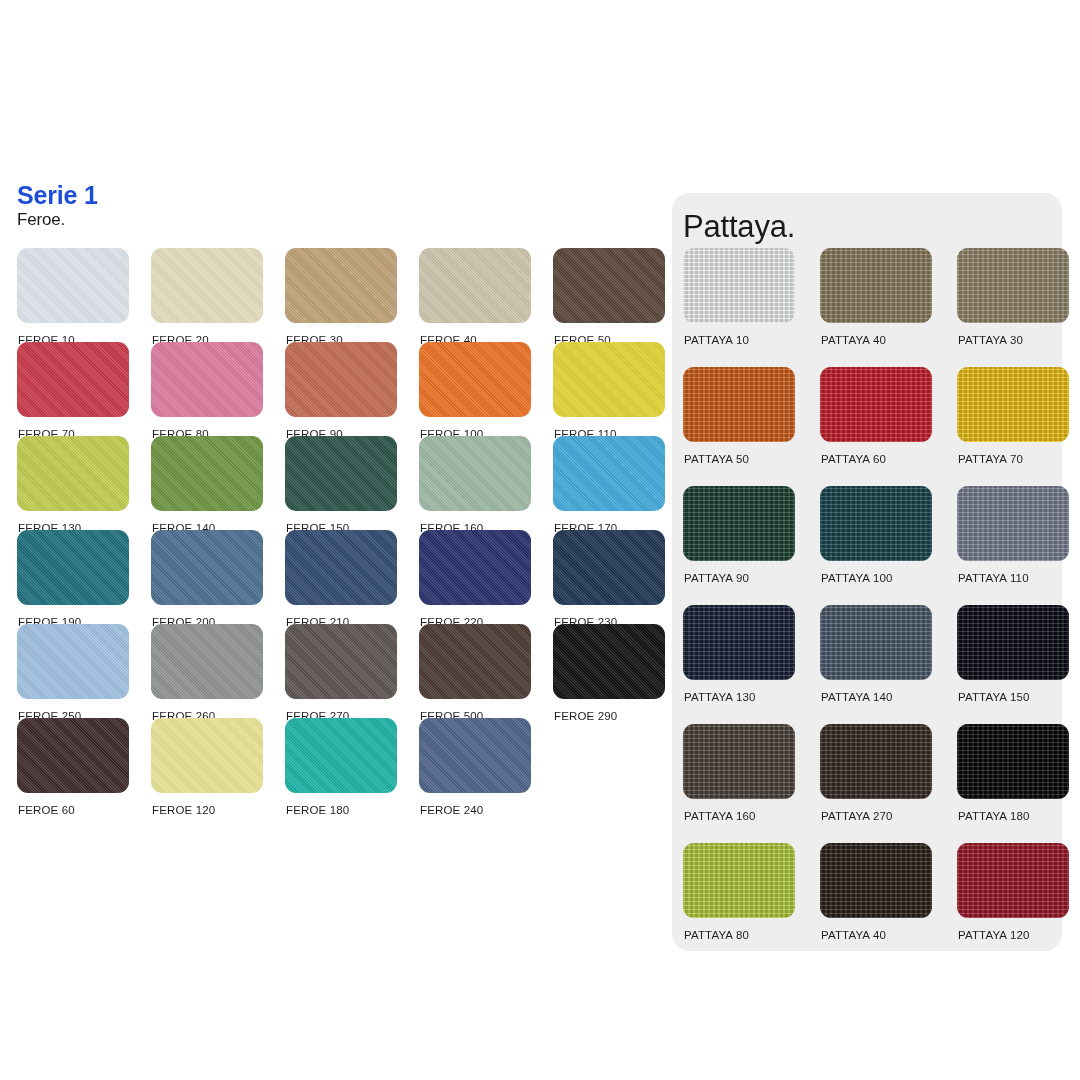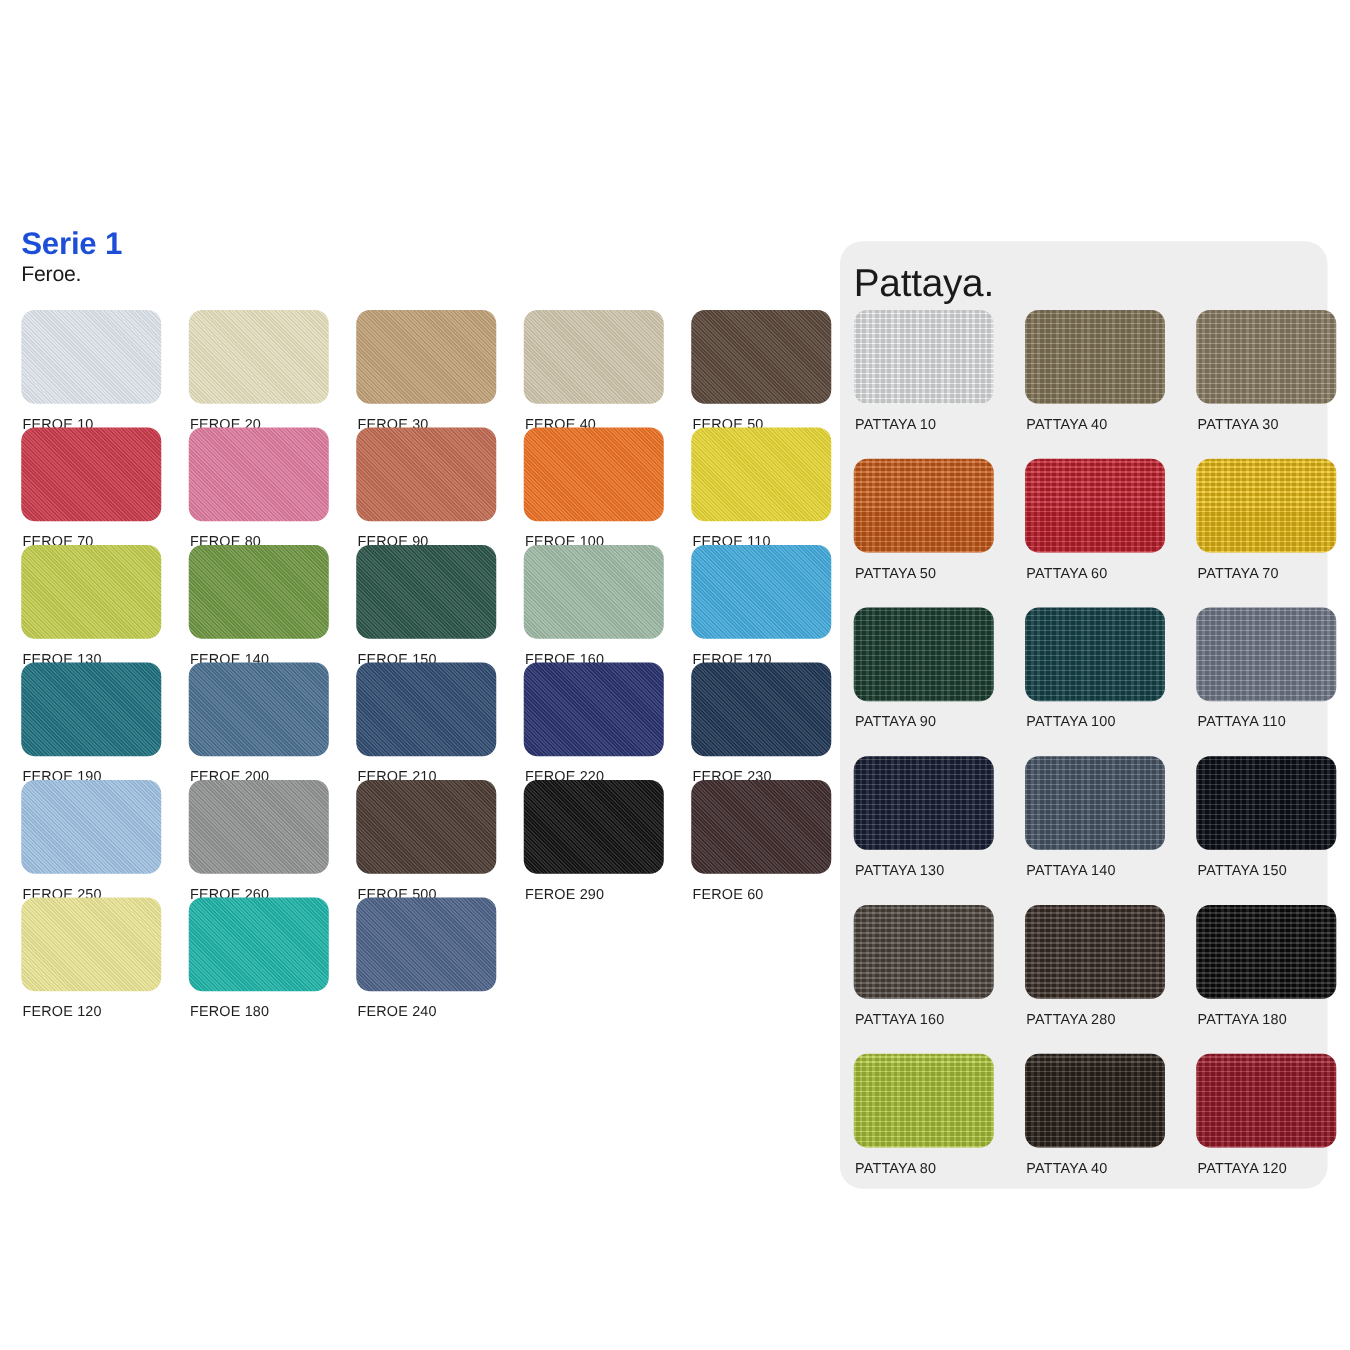"FEROE 270" div.swatch-cell { html: none -> <div> <div></div> <div>FEROE 270</div> </div> }
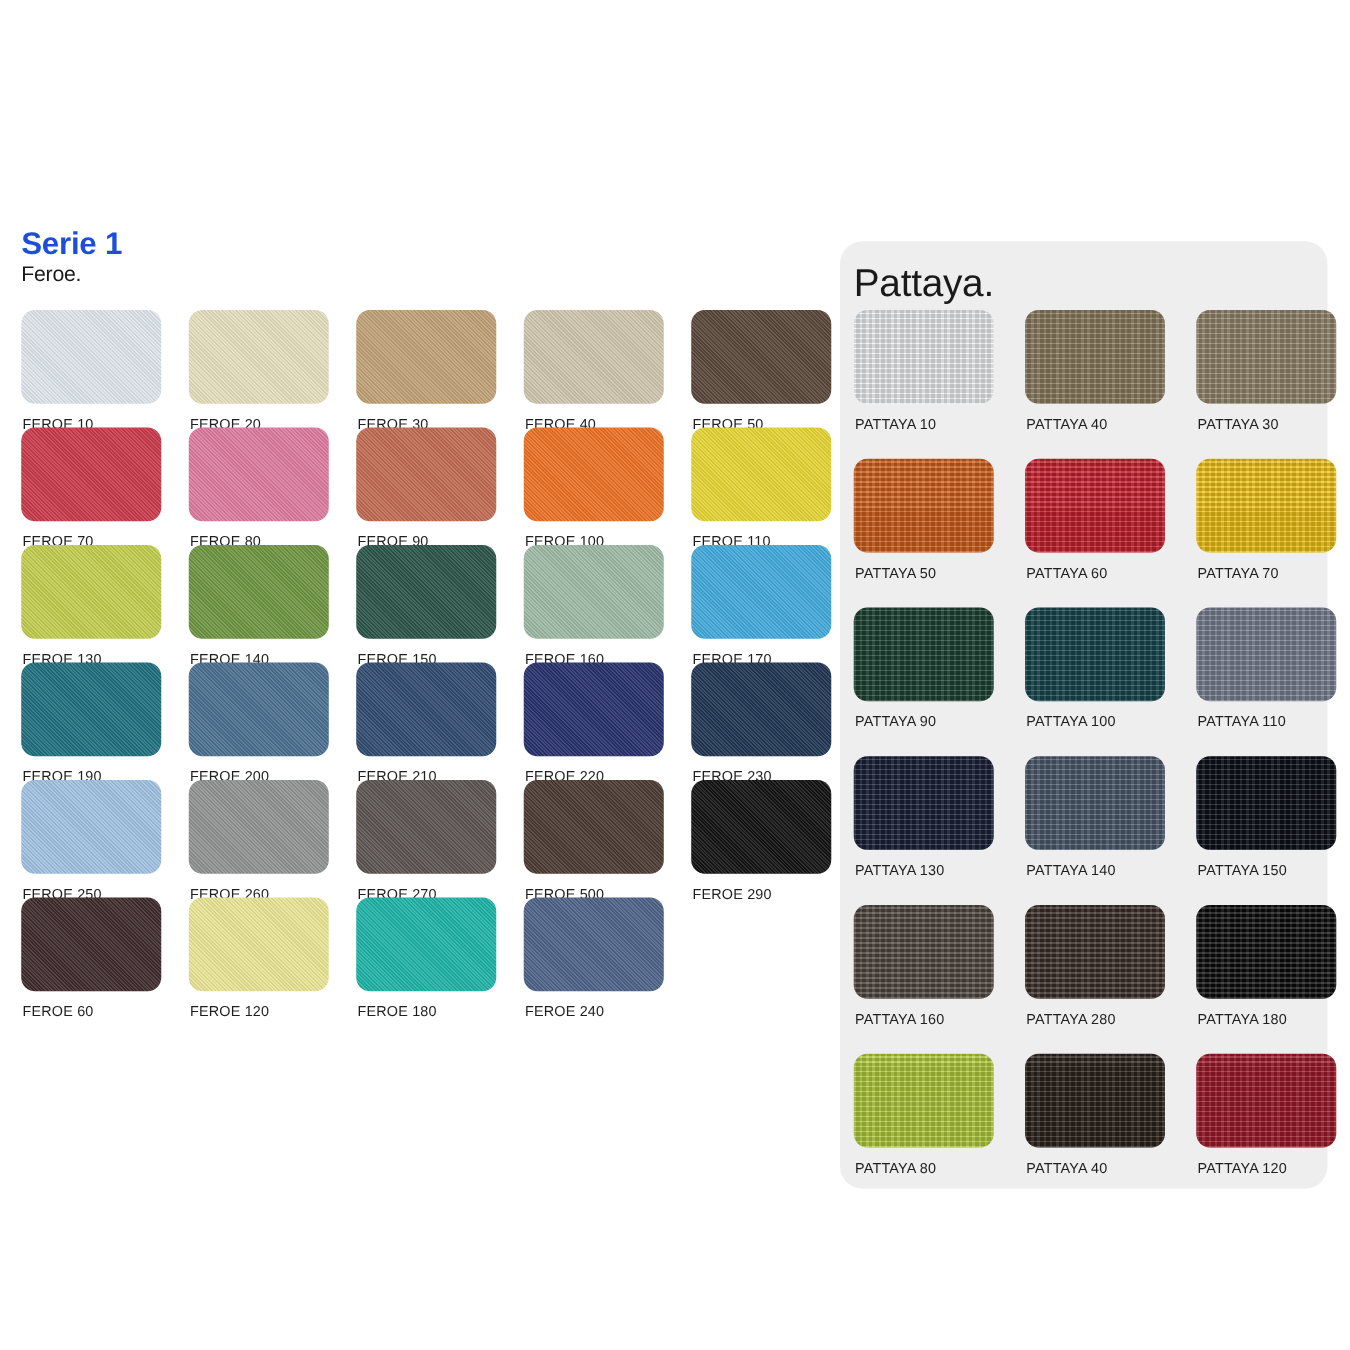"PATTAYA 280" div.swatch-label { text: 280 -> 270 }
